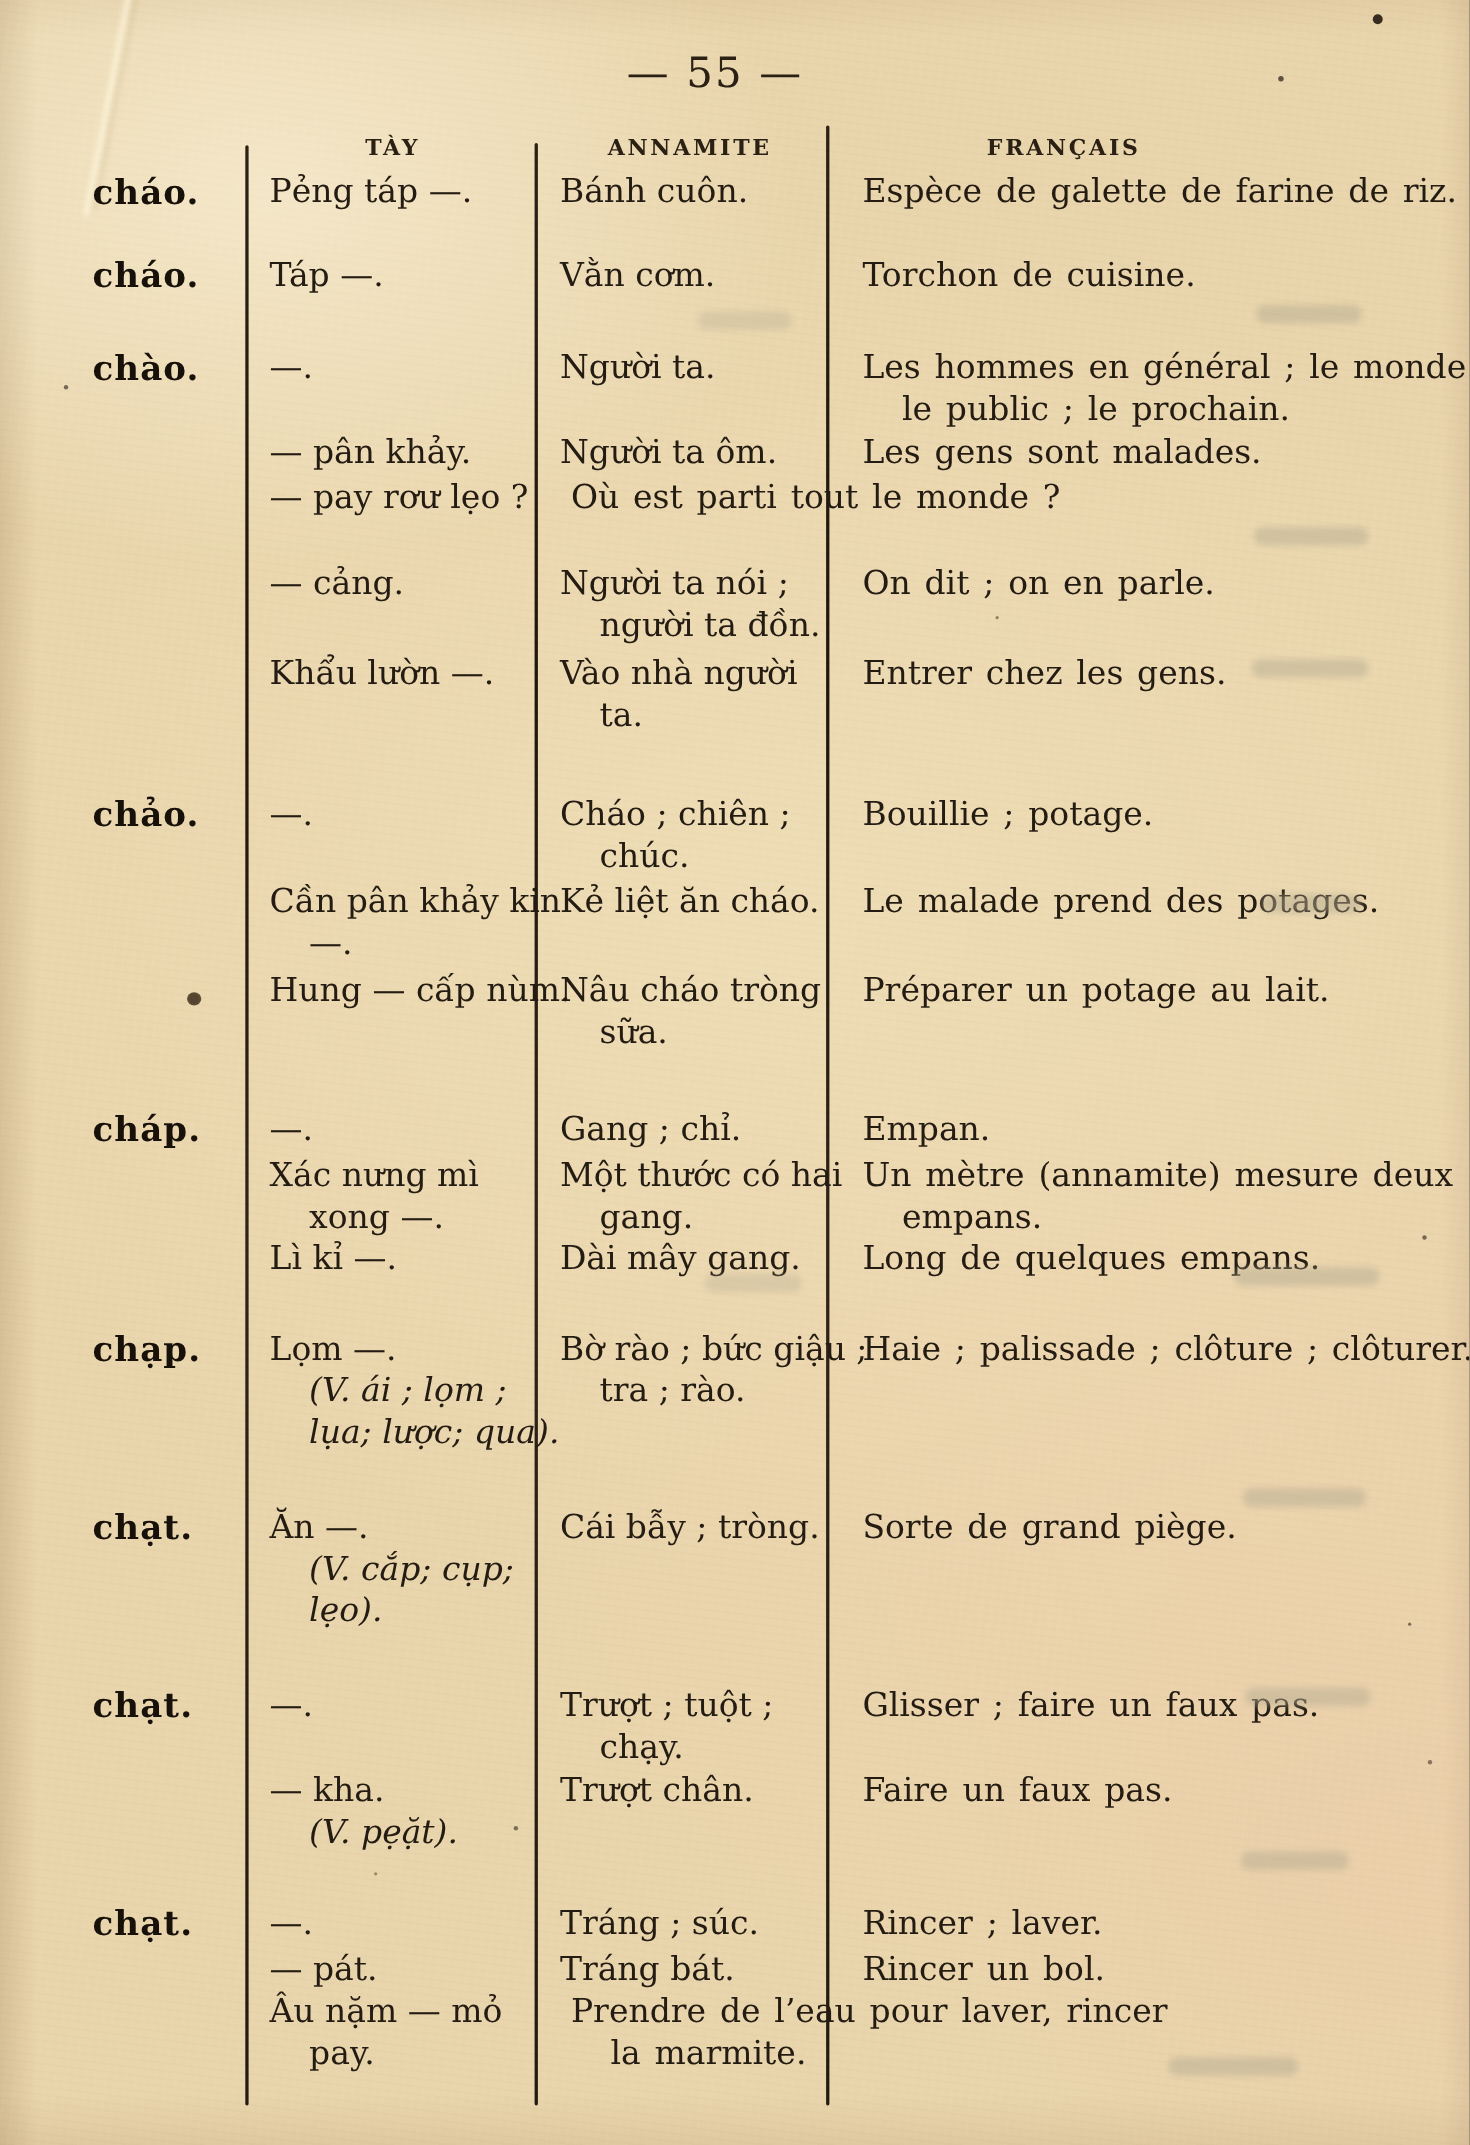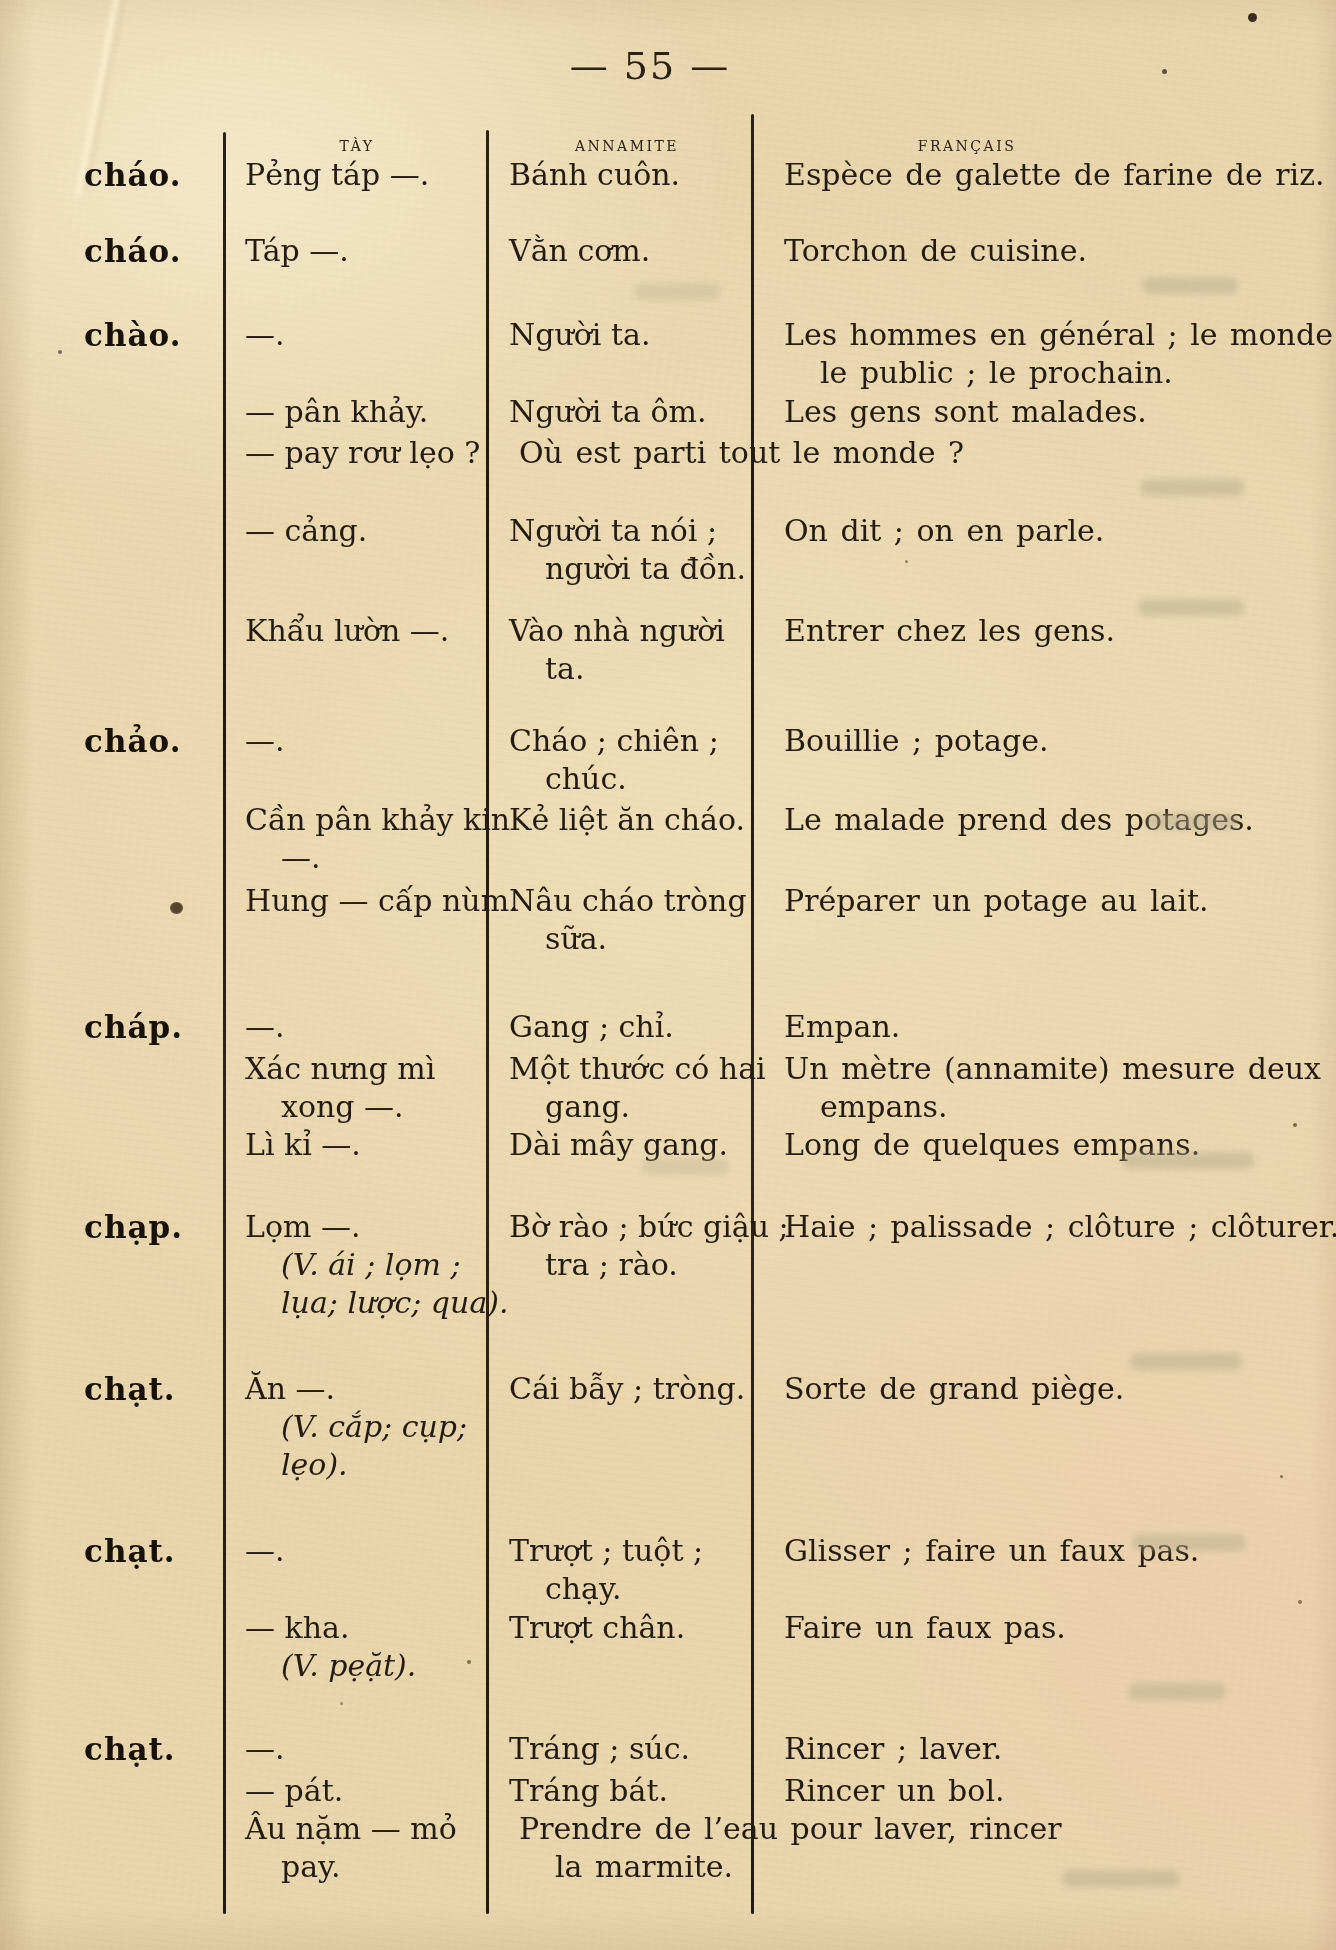"TÀY" .colhead { font-size: 14px -> 20px; font-weight: normal -> bold; top: 138px -> 122px }
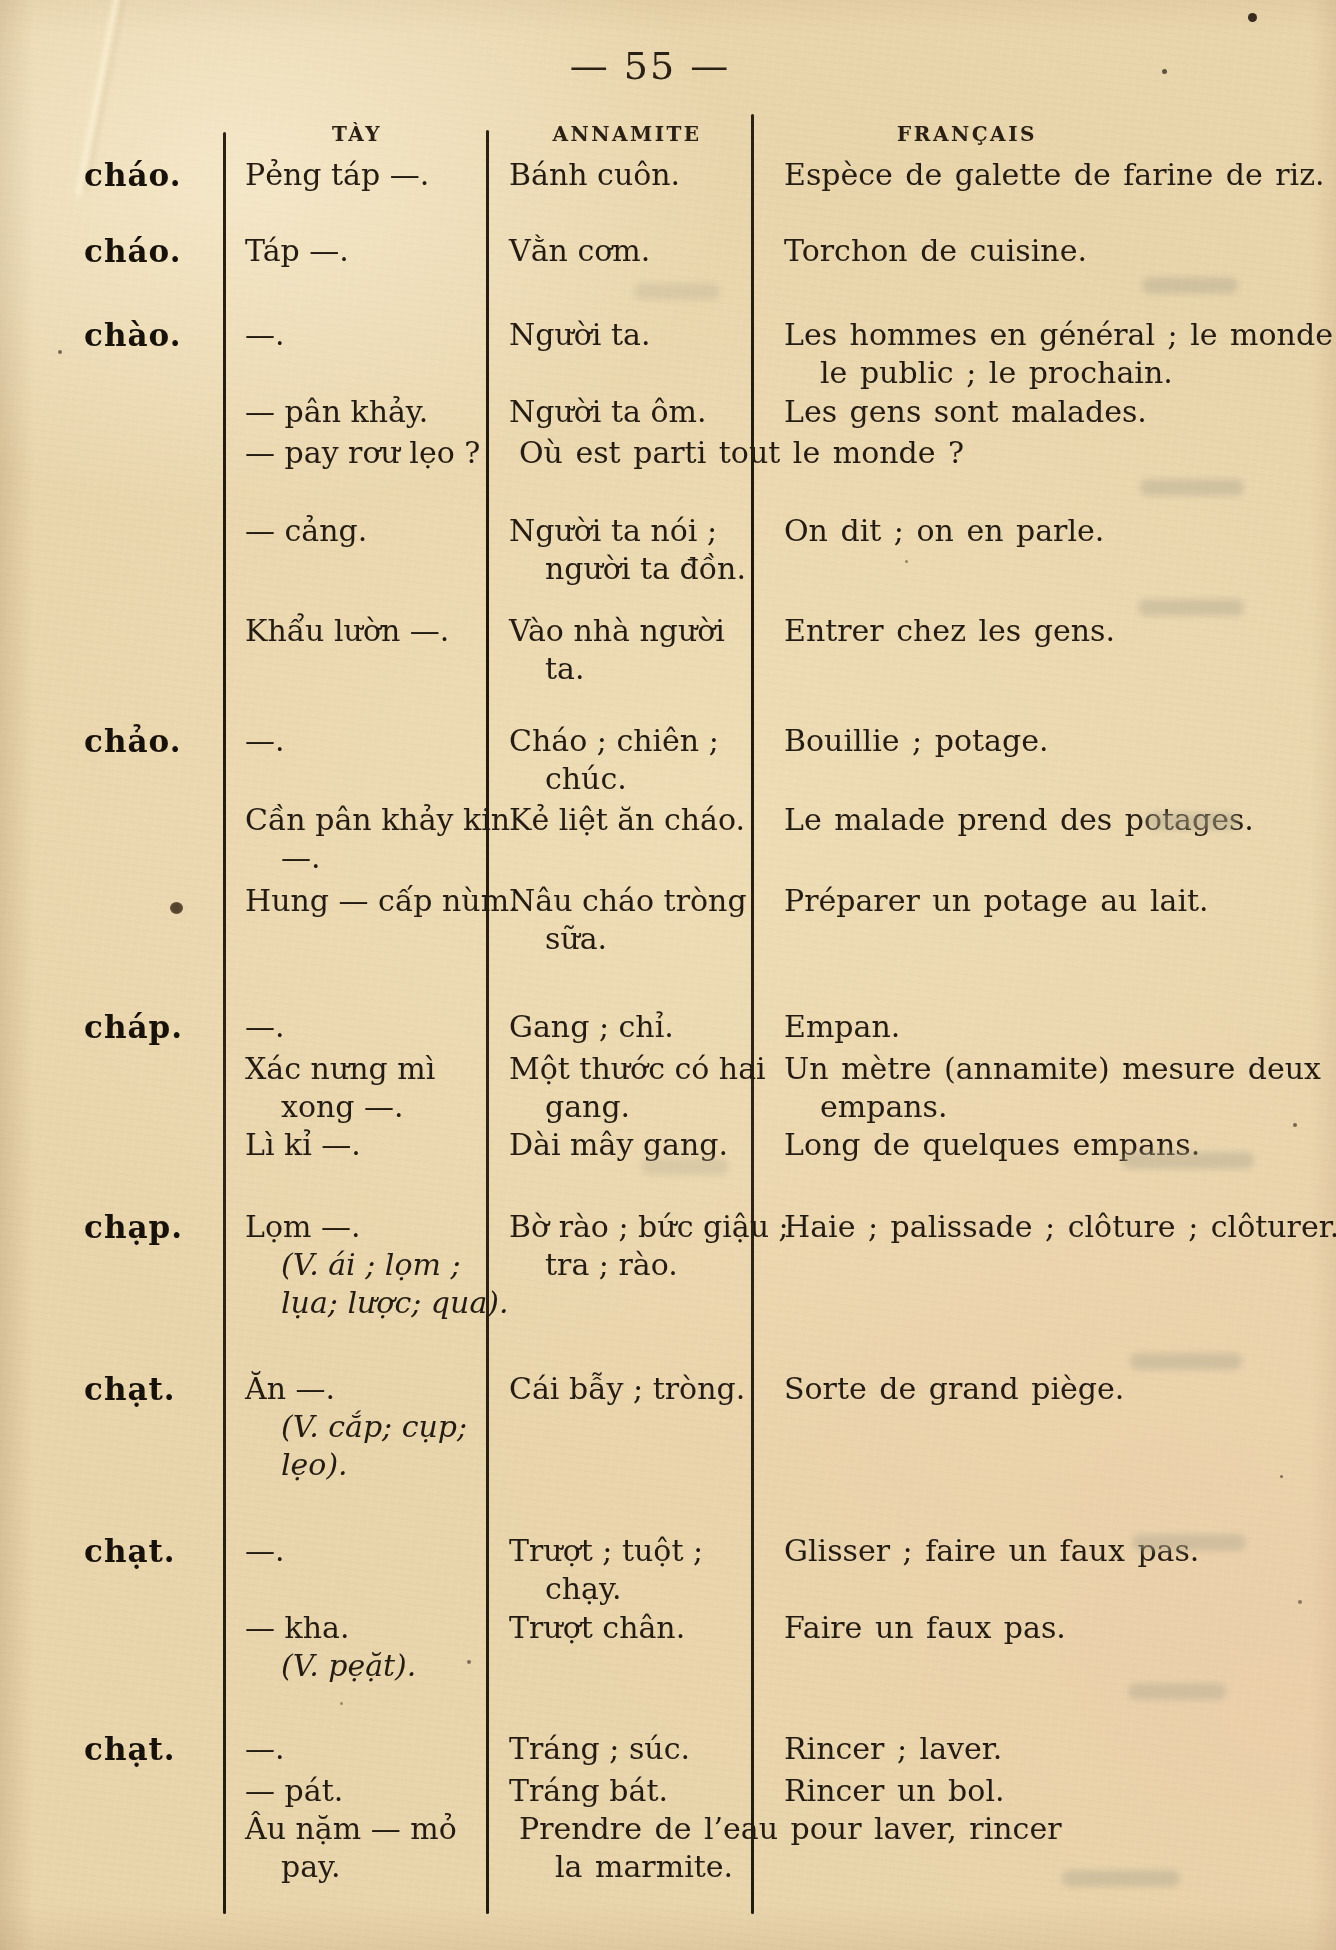"Khẩu lườn —." div.row { top: 612px -> 594px }
